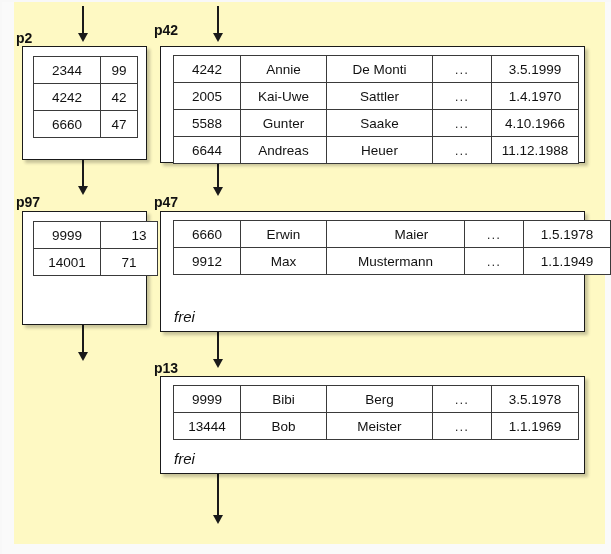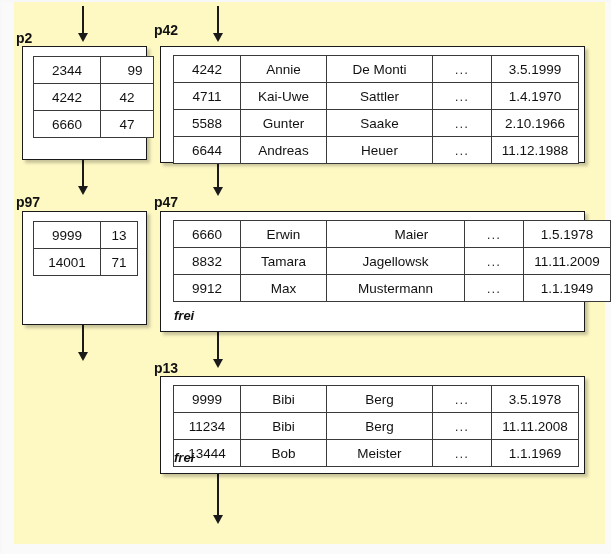"99" td { padding-left: 16px -> none }
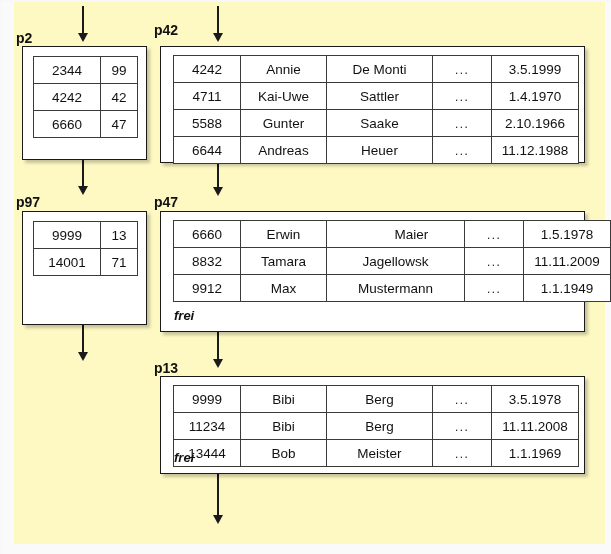"4711" td { text: 4711 -> 2005 }
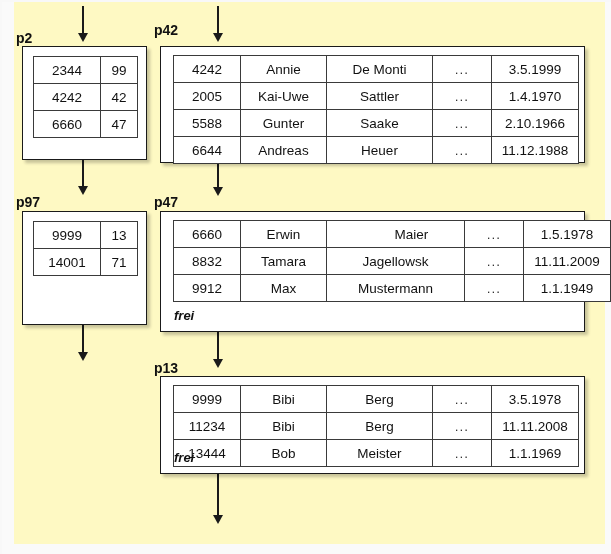"2.10.1966" td { text: 2.10.1966 -> 4.10.1966 }
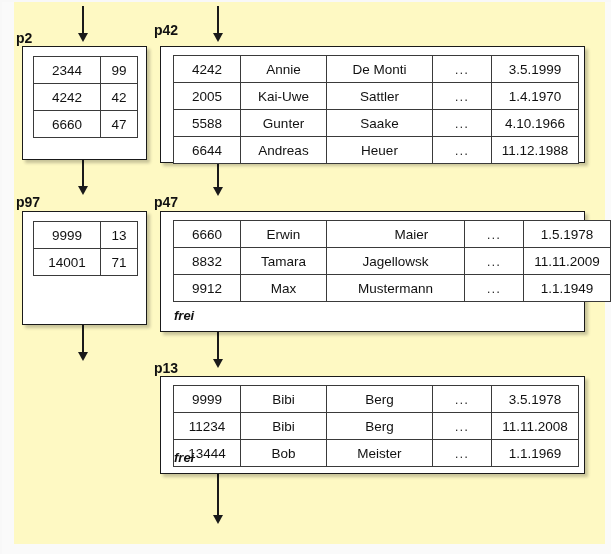"13" td { padding-left: none -> 20px }
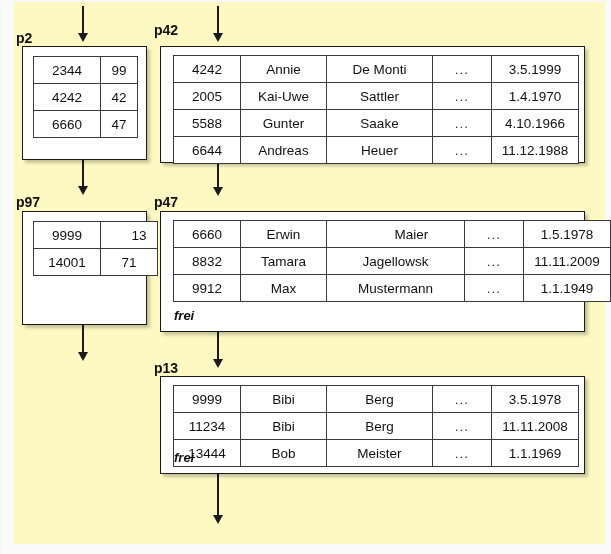"8832" tr { html: <tr> <td>8832</td> <td>Tamara</td> <td>Jagellowsk</td> <td>...</td> <td>11.11.2009</td> </tr> -> none }
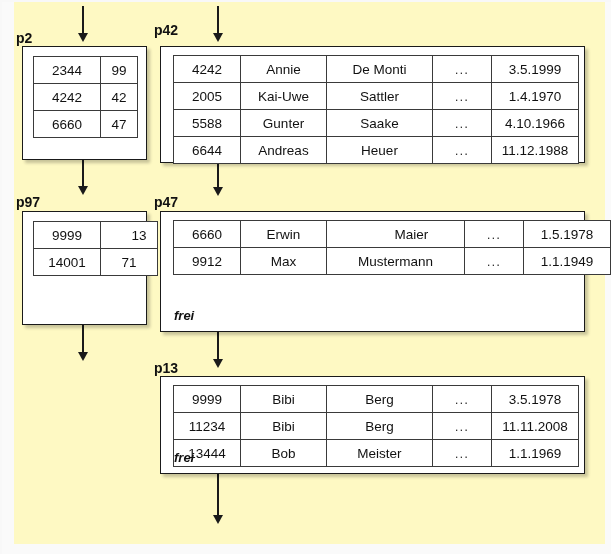"frei" .frei { font-size: 13px -> 15px; font-weight: bold -> none }
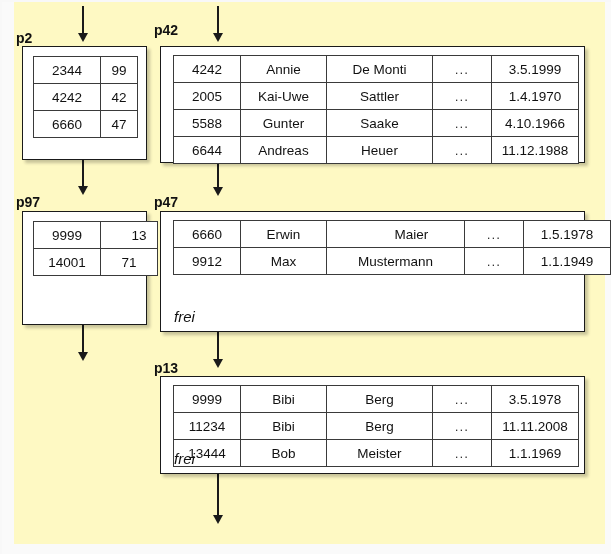"11234" tr { html: <tr> <td>11234</td> <td>Bibi</td> <td>Berg</td> <td>...</td> <td>11.11.2008</td> </tr> -> none }
